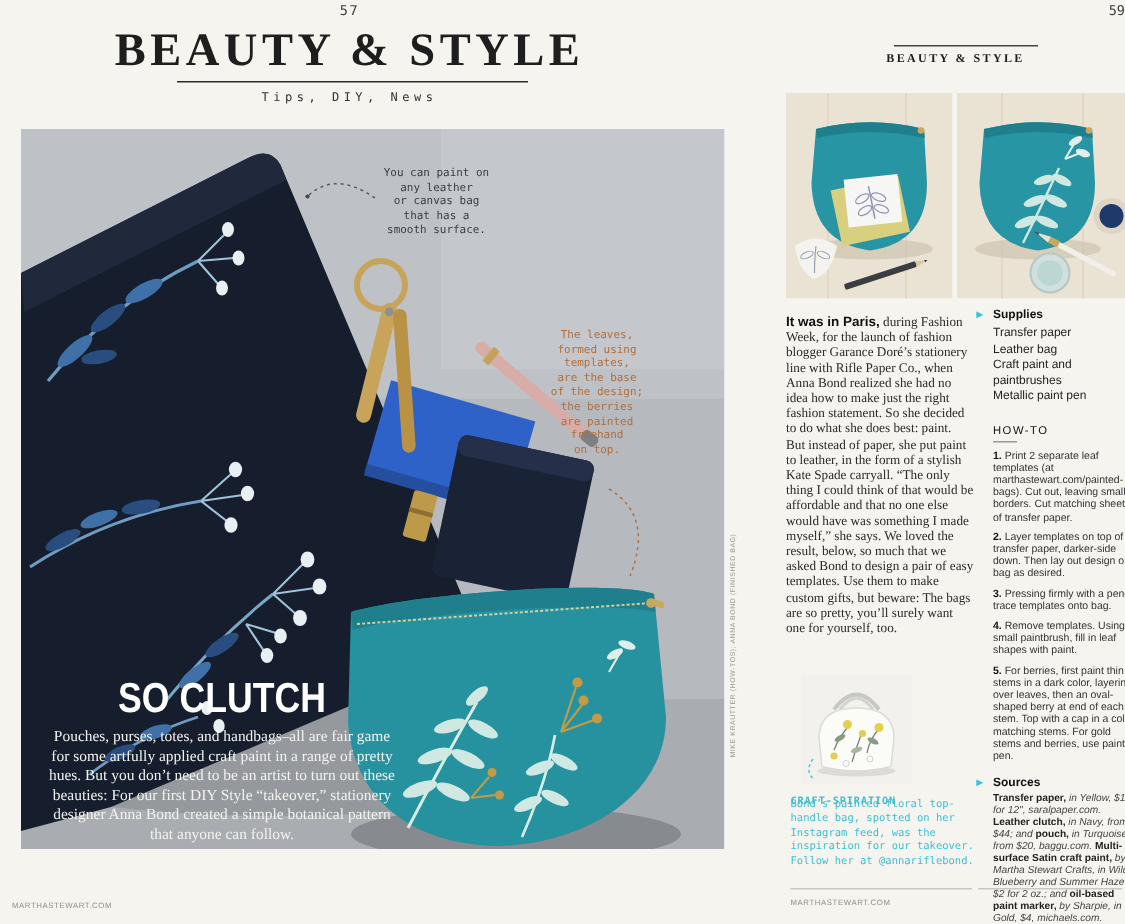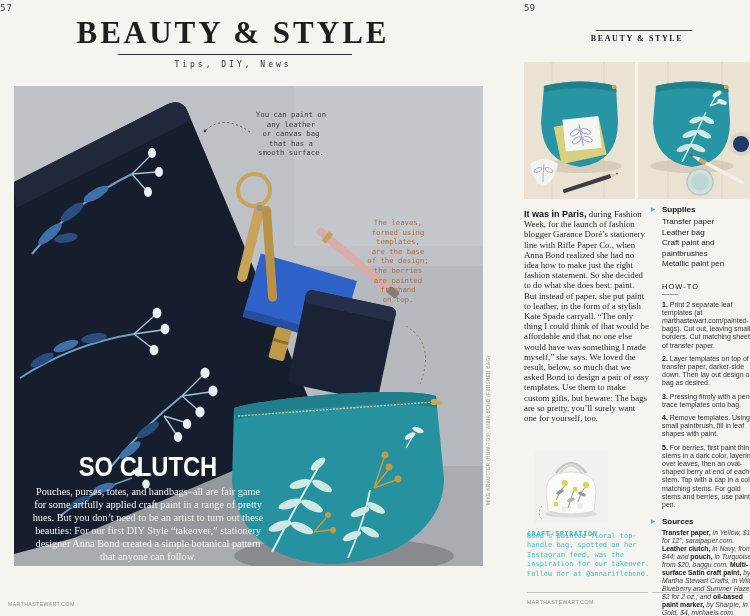"57" .lp-pageno { text-align: none -> center }
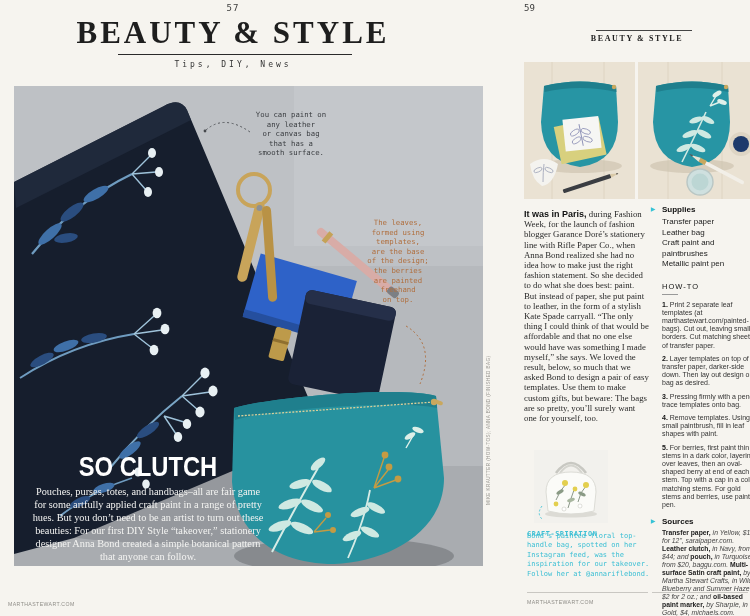"59" .rp-pageno { text-align: left -> right }
